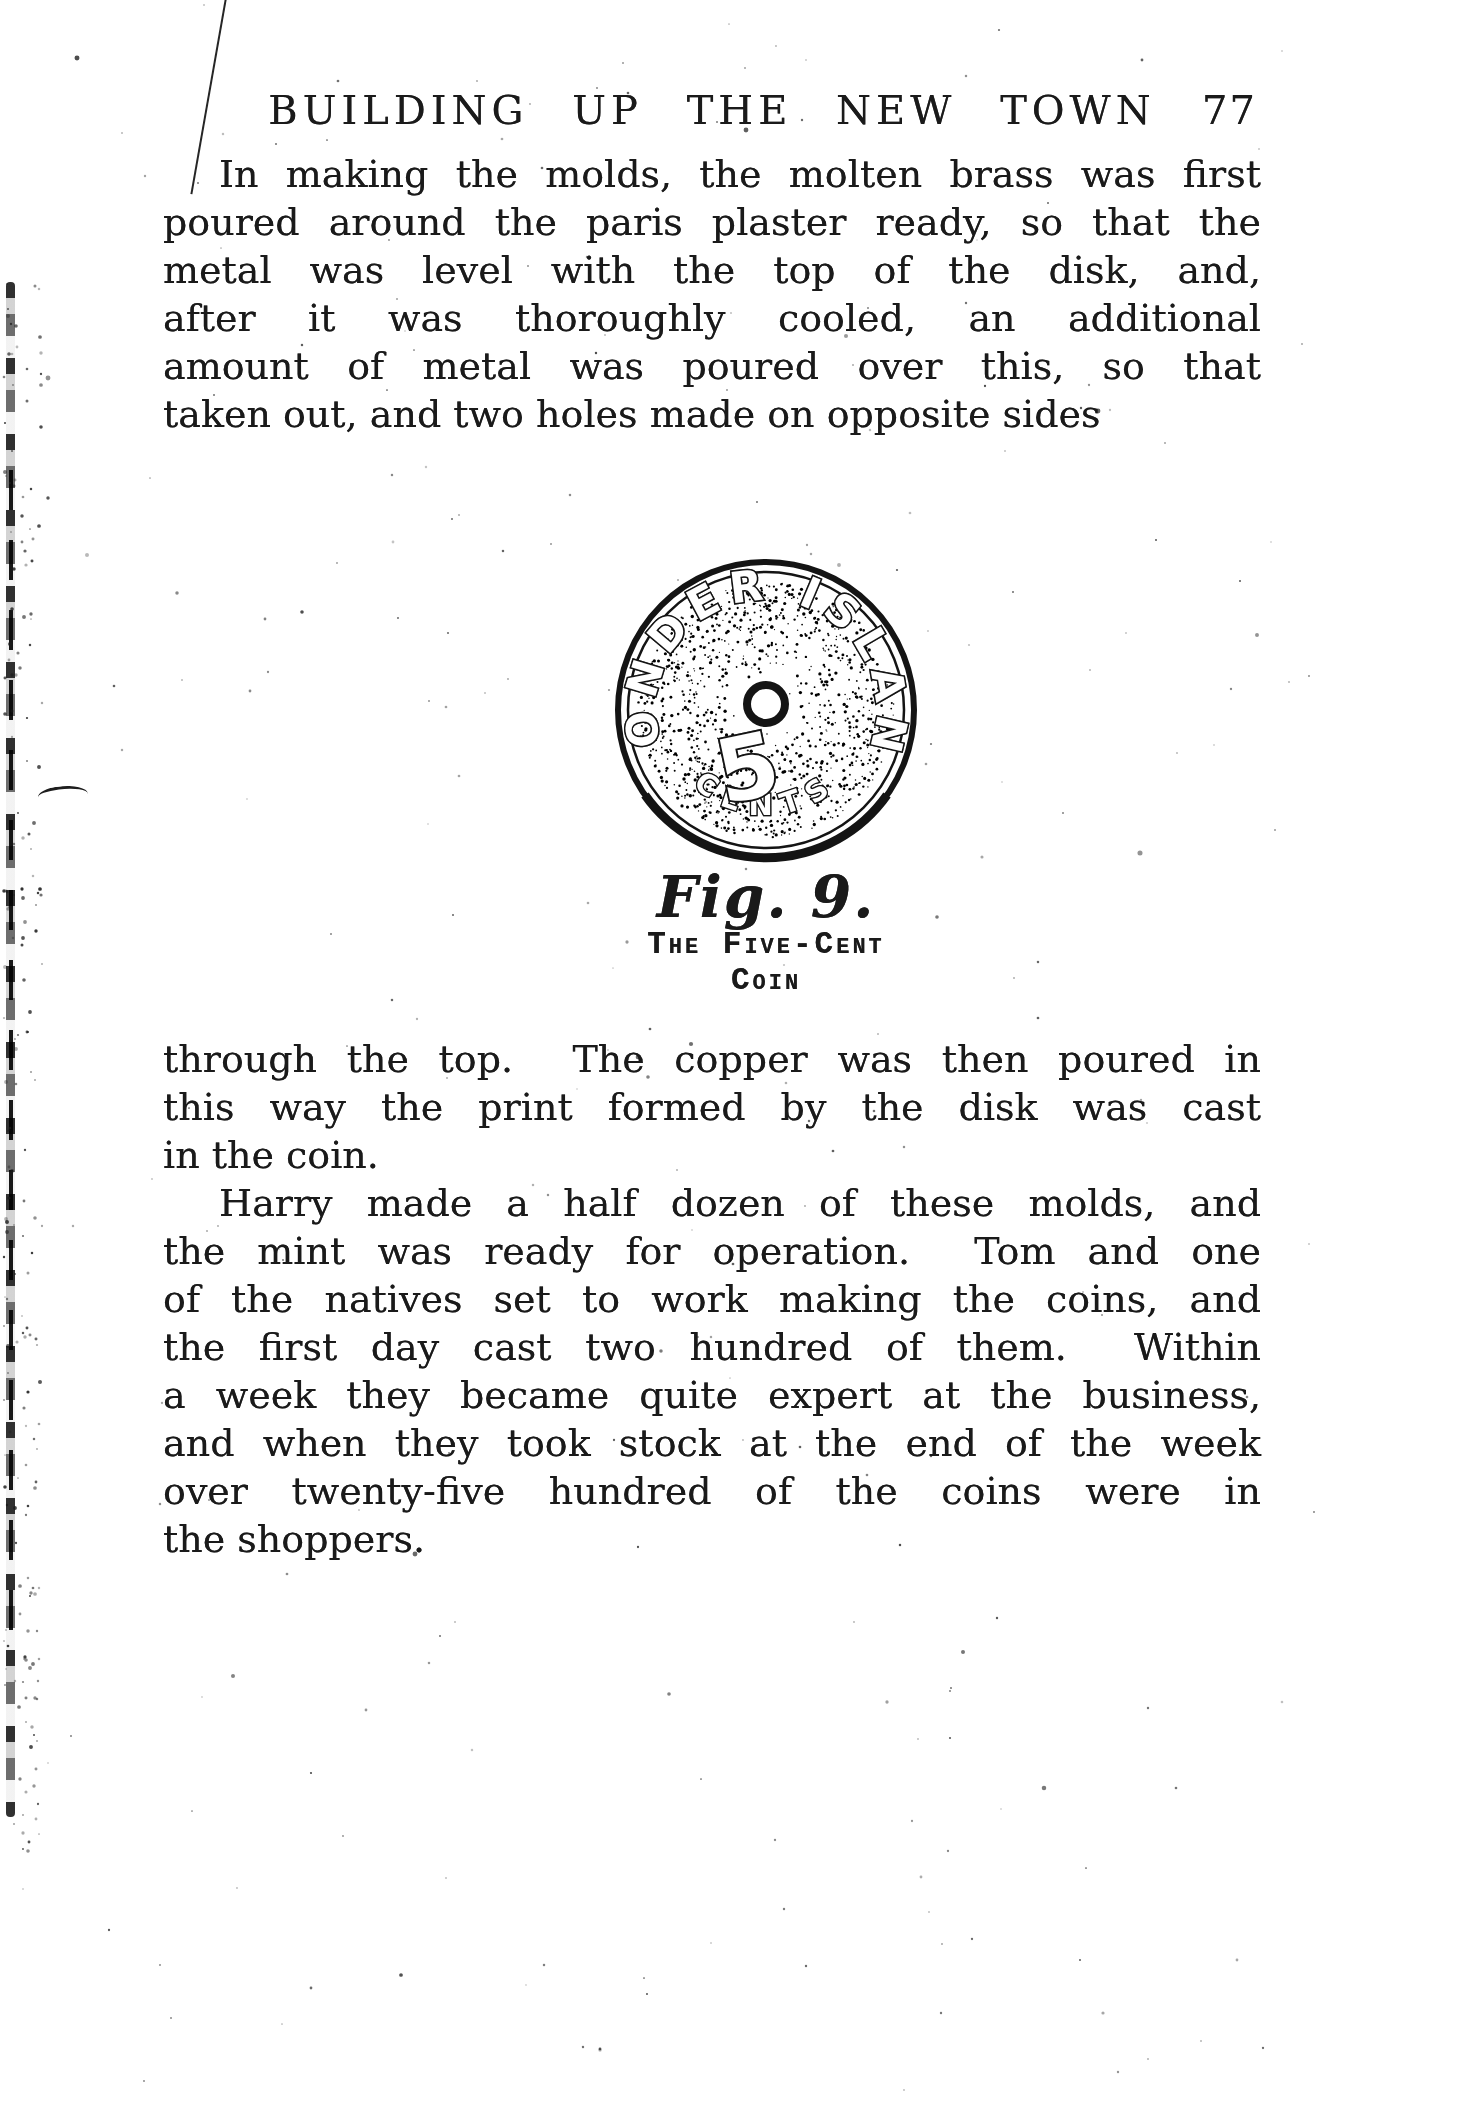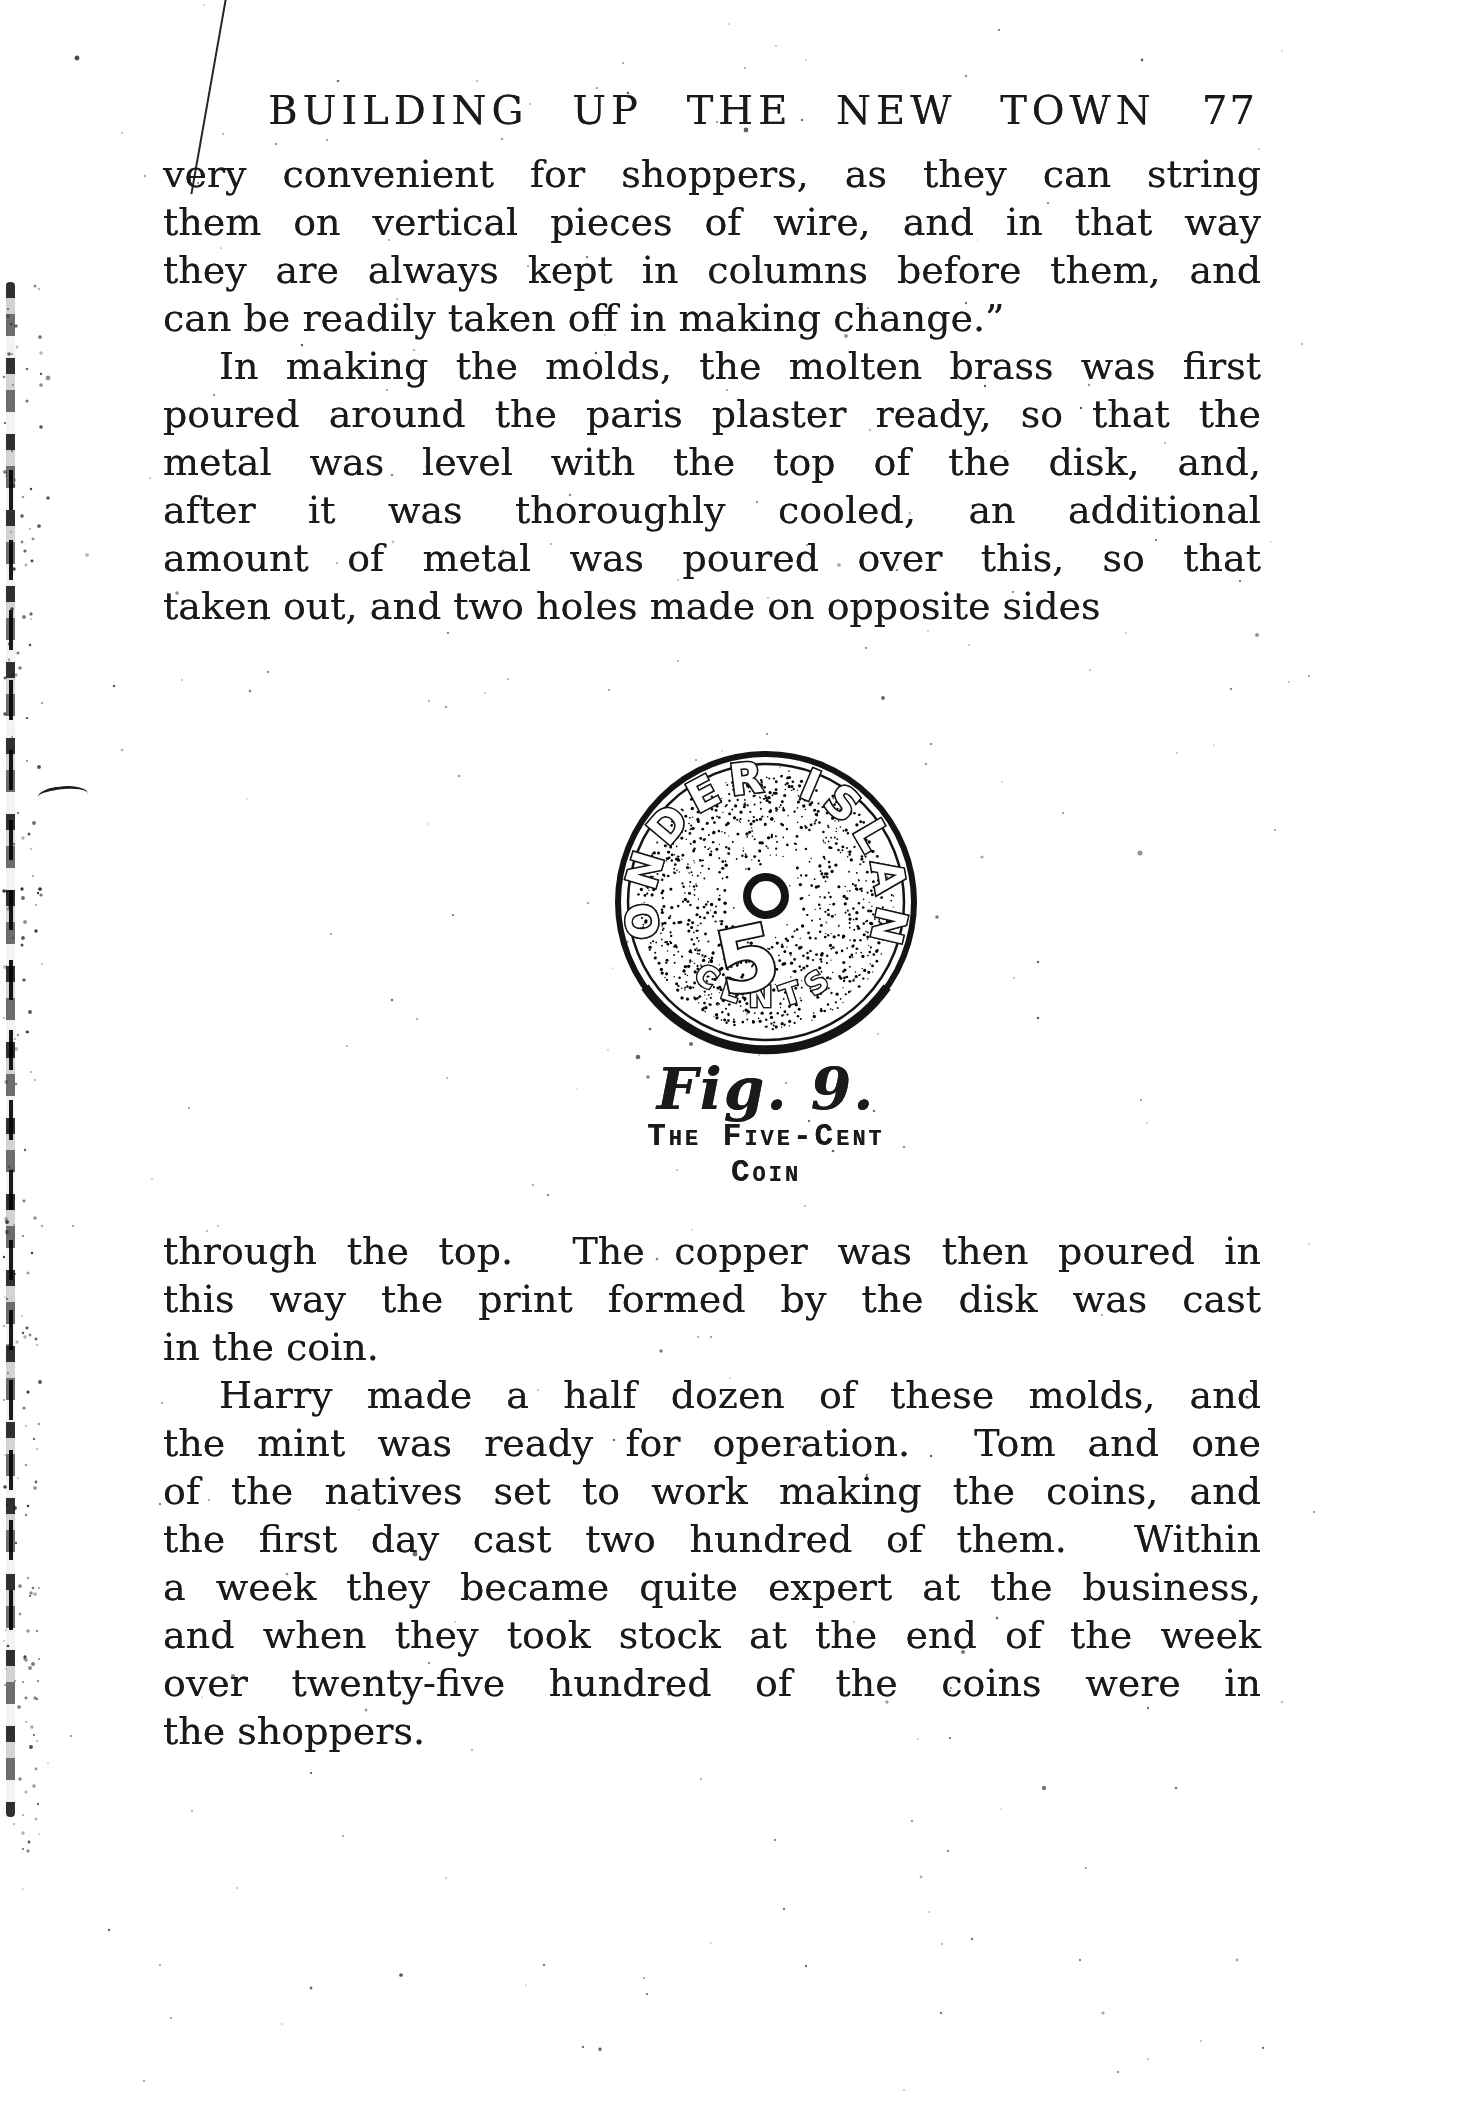"very convenient for shoppers, as" div.para { html: <div> <div>very convenient for shoppers, as they can string</div> <div>them on vertical pieces of wire, and in that way</div> <div>they are always kept in columns before them, and</div> <div>can be readily taken off in making change.”</div> </div> -> none }
